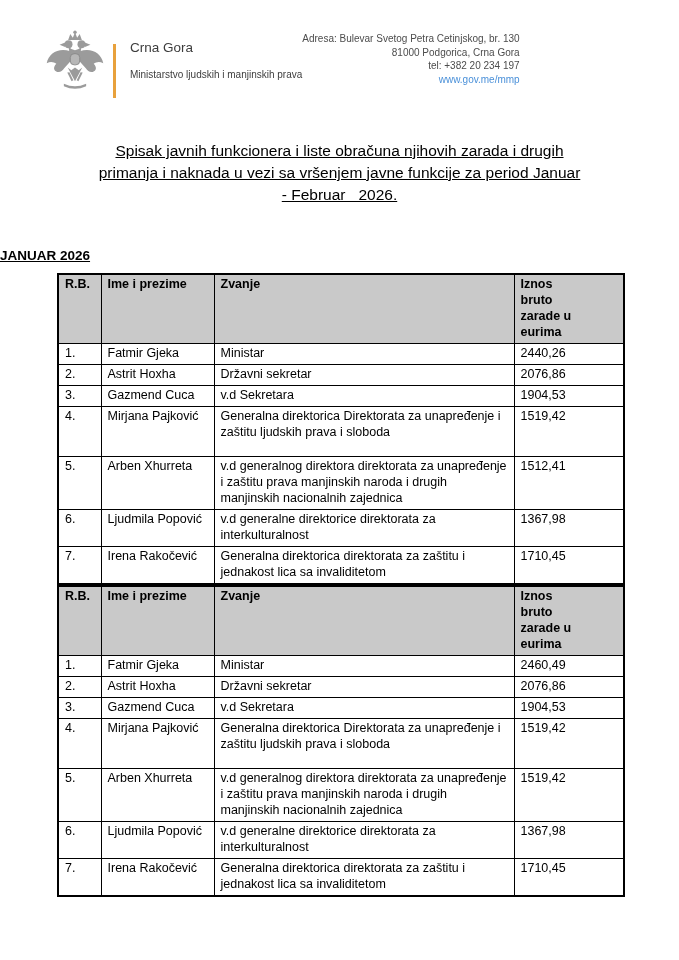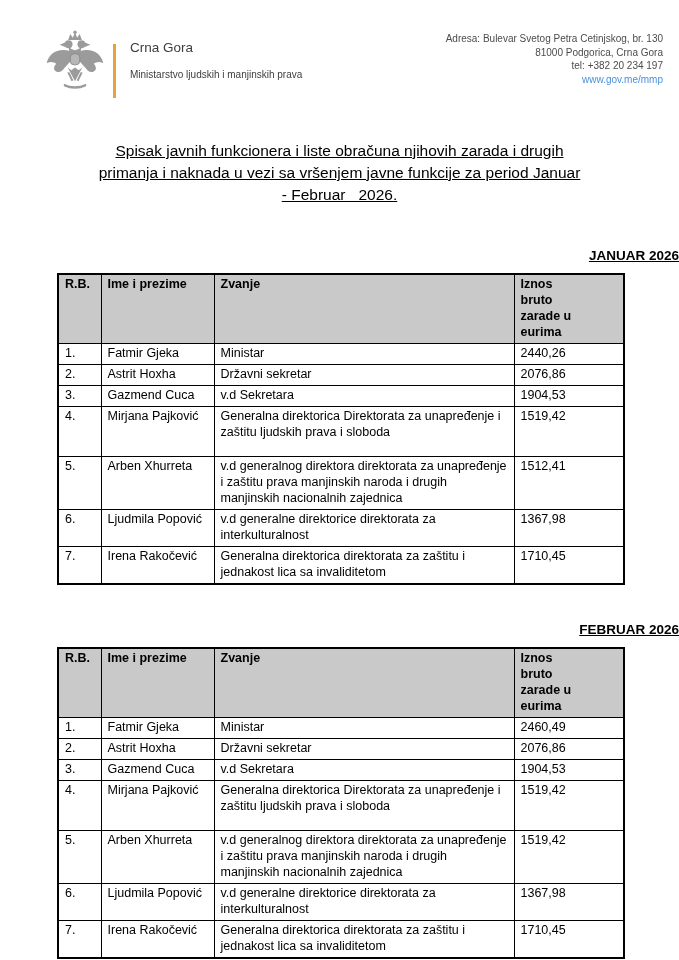"Crna Gora" .letterhead { justify-content: space-between -> flex-start }
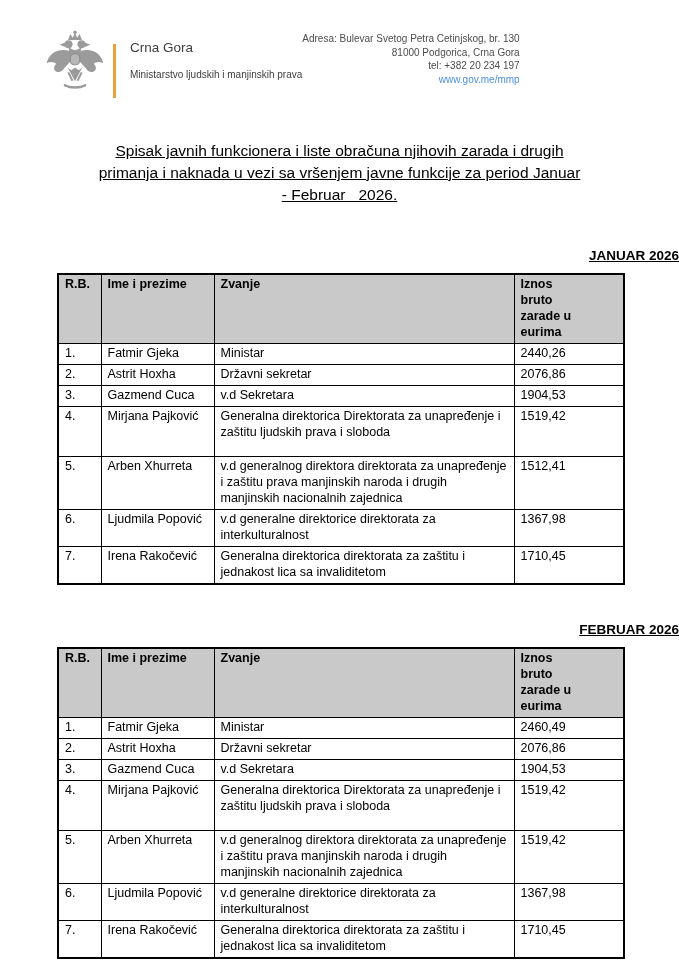"JANUAR 2026" .section-heading { text-align: right -> left }
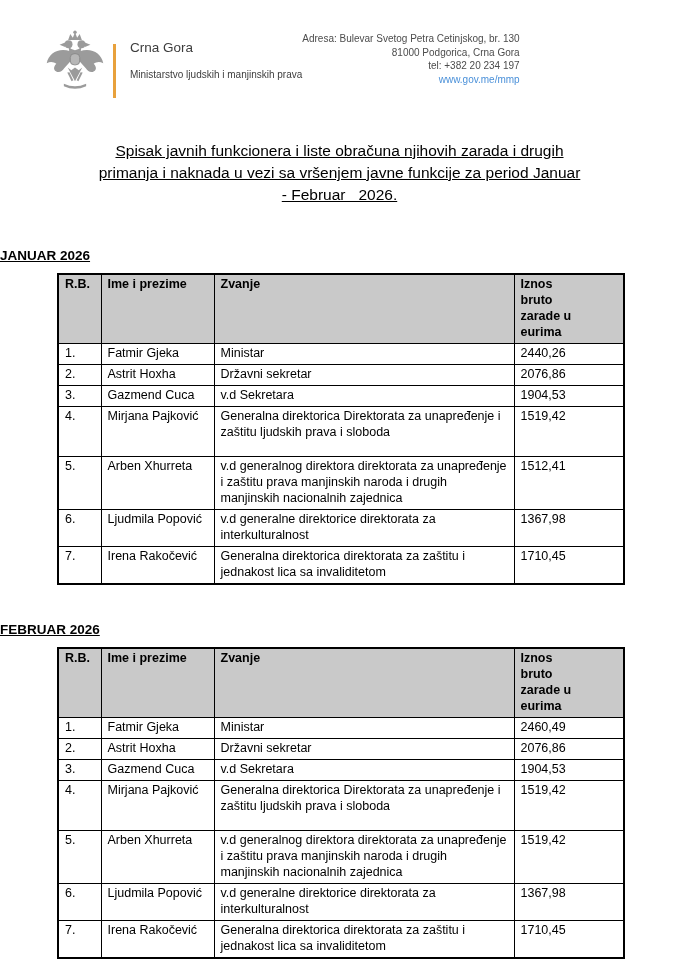"FEBRUAR 2026" h2.section-heading { html: <h2>FEBRUAR 2026</h2> -> none }
